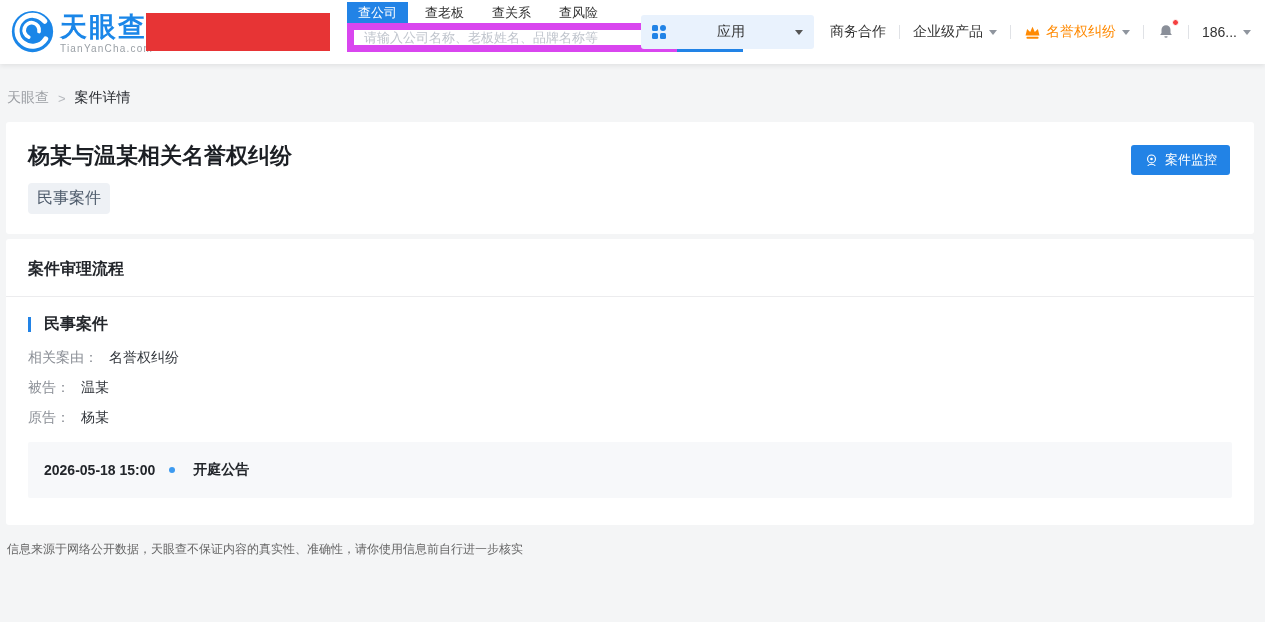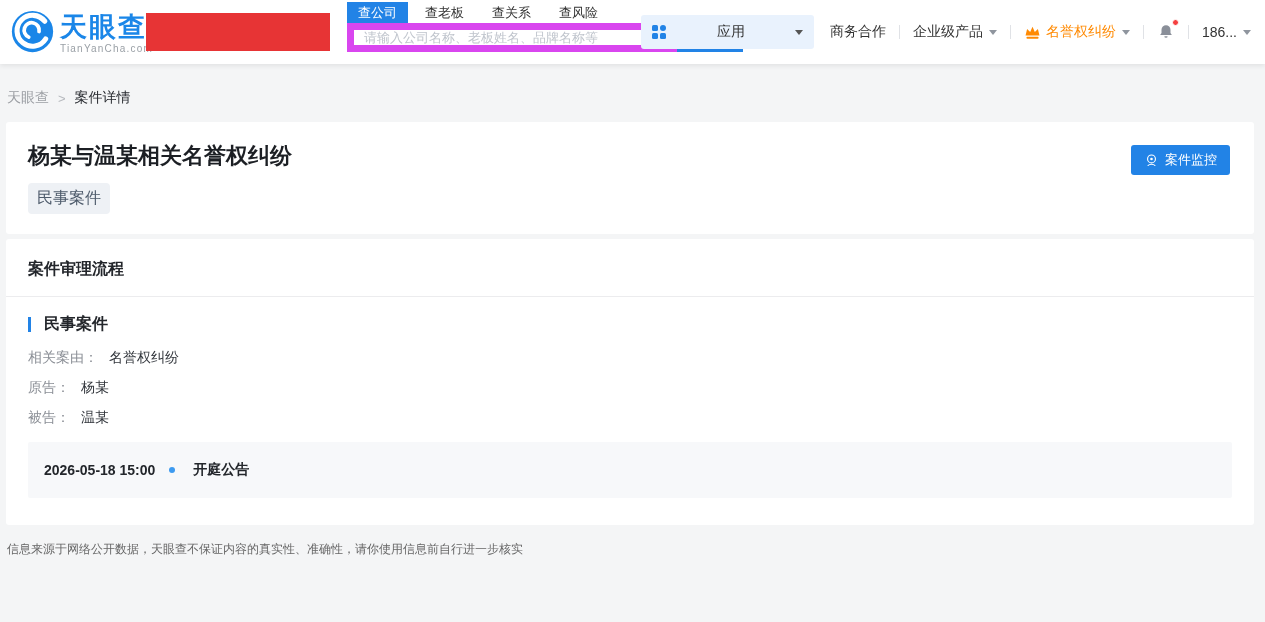"原告： 杨某" div.field-row { order: before "被告： 温某" -> after "被告： 温某" }
